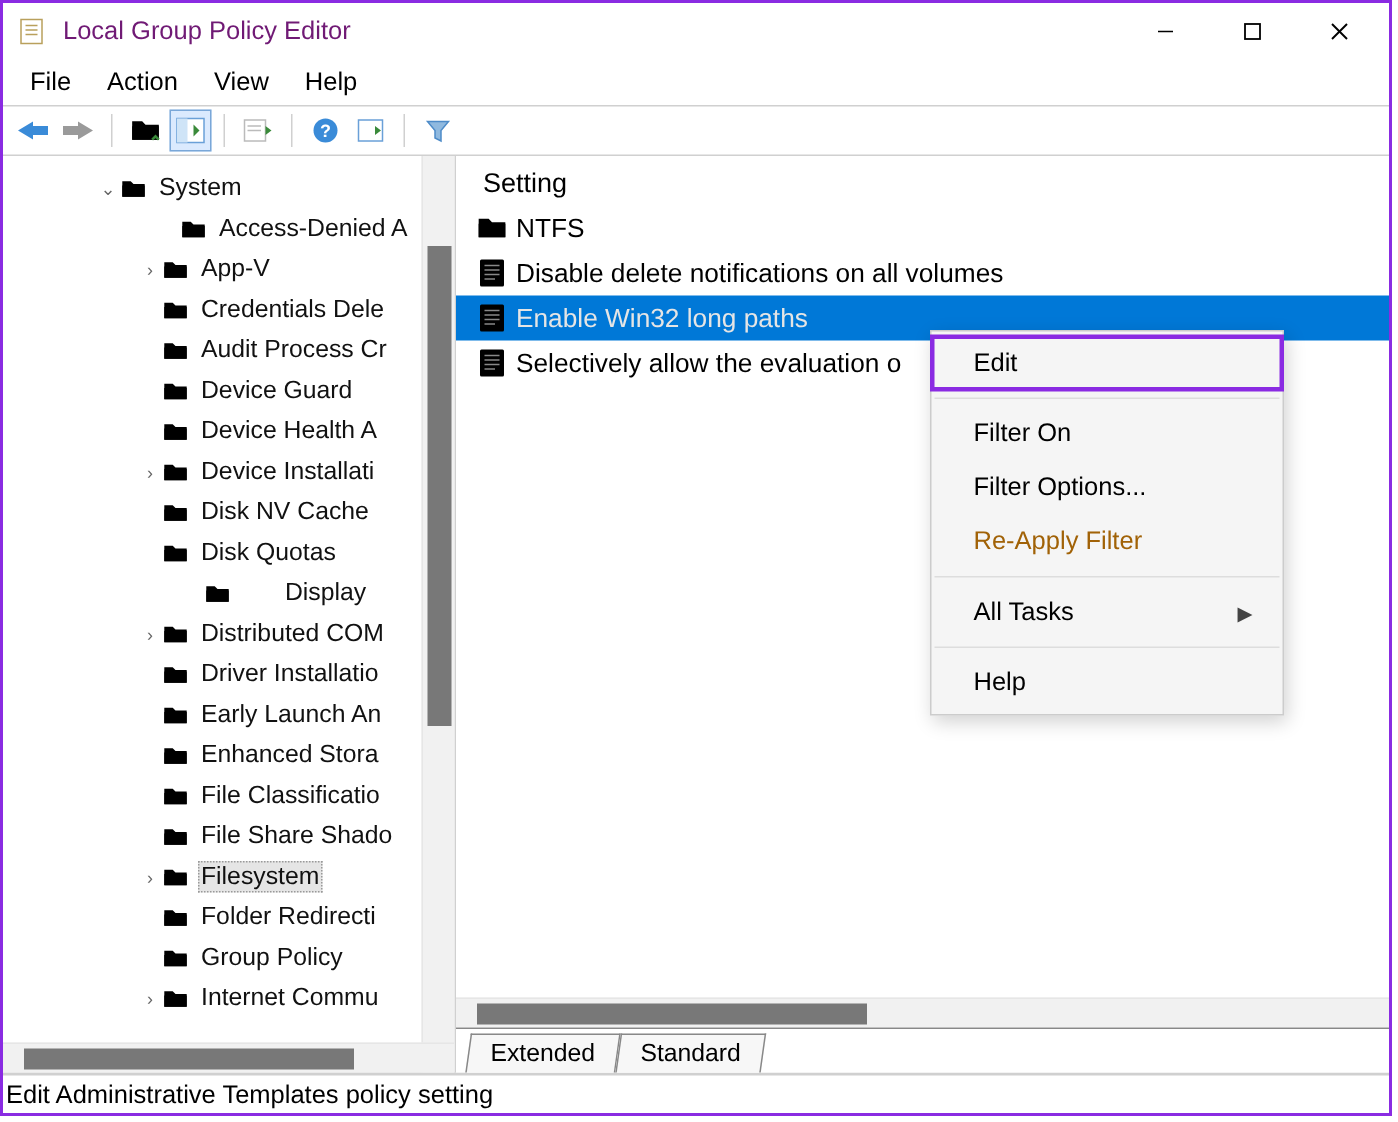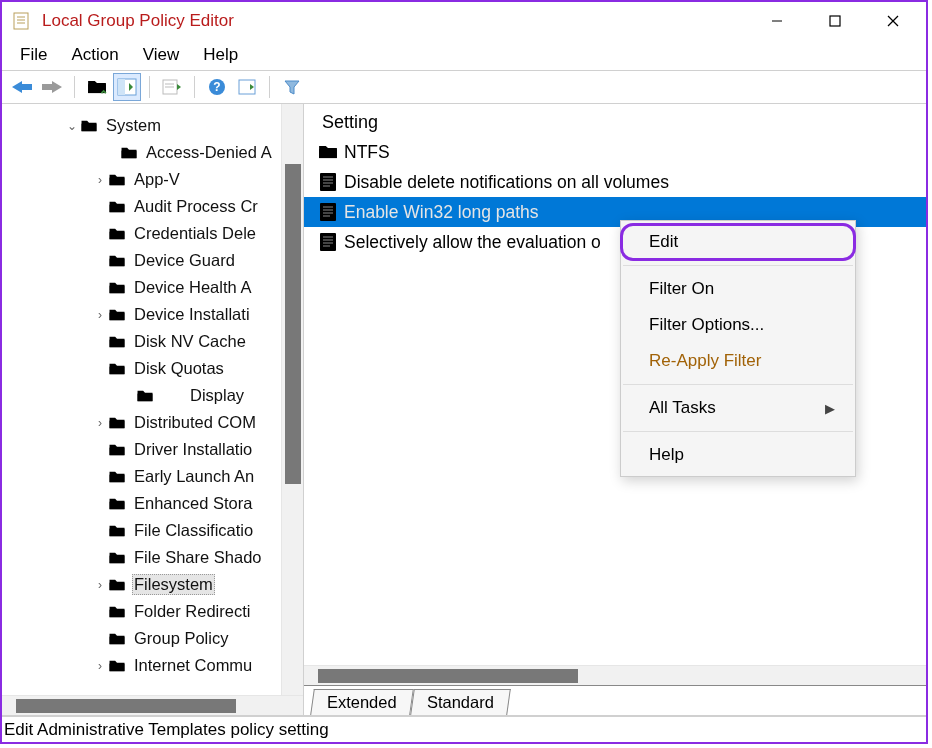"Local Group Policy Editor" .titlebar .title { color: #b91c1c -> #701a75 }
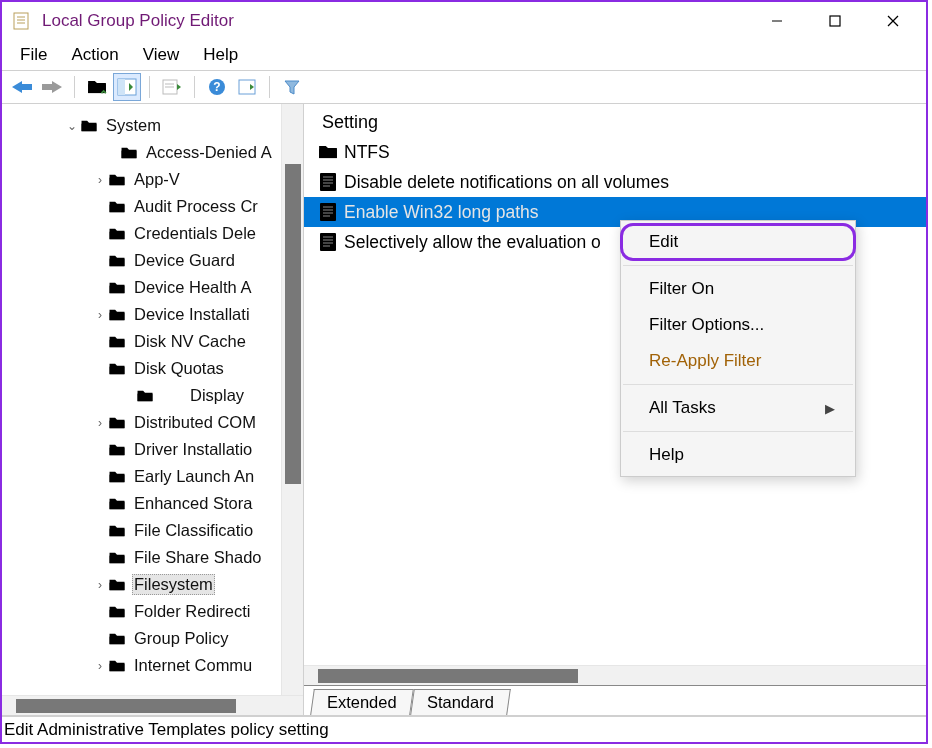"Audit Process Cr" div.tree-row { order: before "Credentials Dele" -> after "Credentials Dele" }
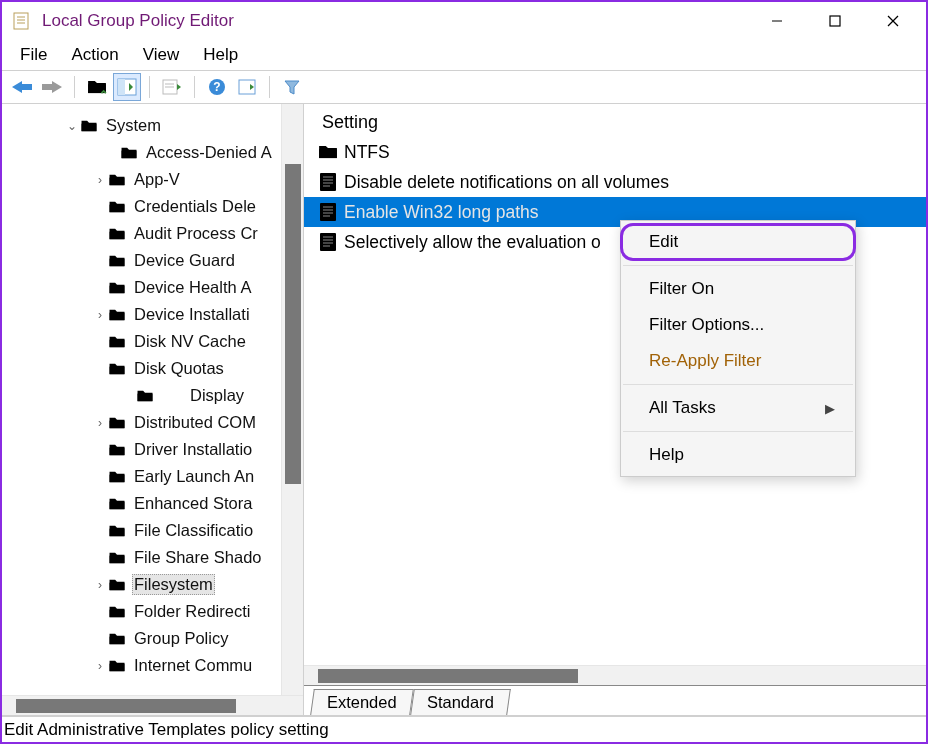"Edit" .ctx-item.highlight { border-radius: 12px -> none }
